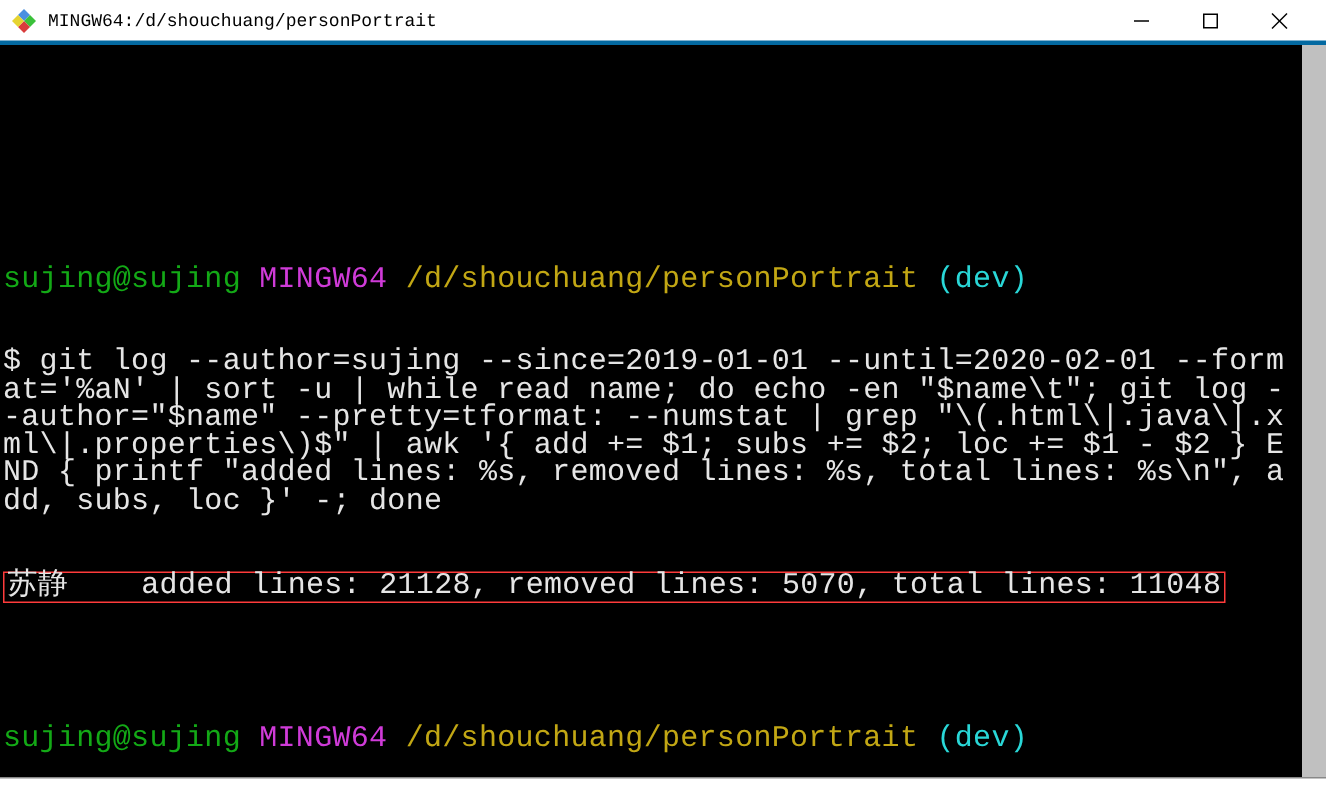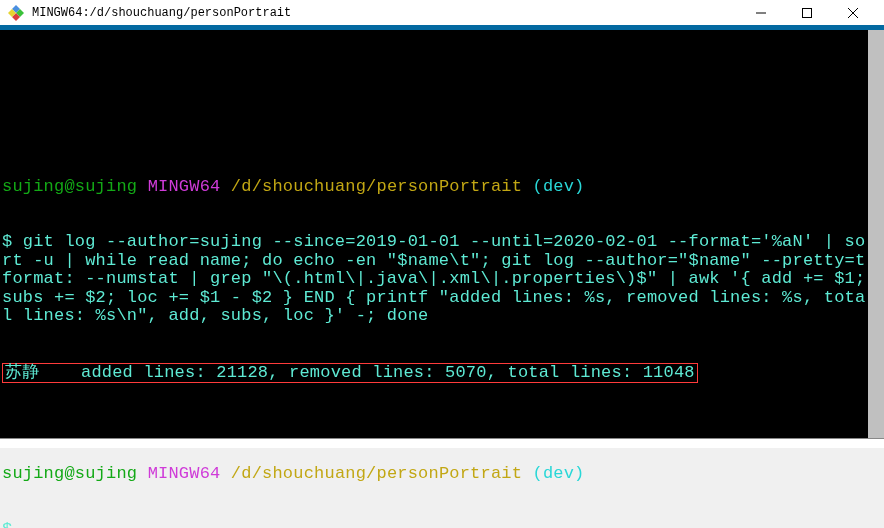"MINGW64:/d/shouchuang/personPortrait" .titlebar { border-bottom: 5px solid #0369a1 -> 3px solid #0369a1 }
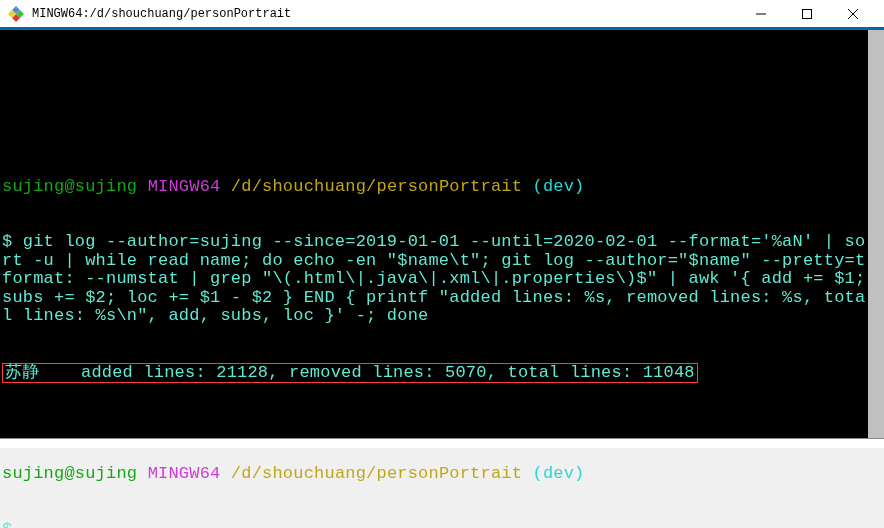"sujing@sujing MINGW64" .terminal-wrap { font-size: 17px -> 20px; height: 408px -> 488px }
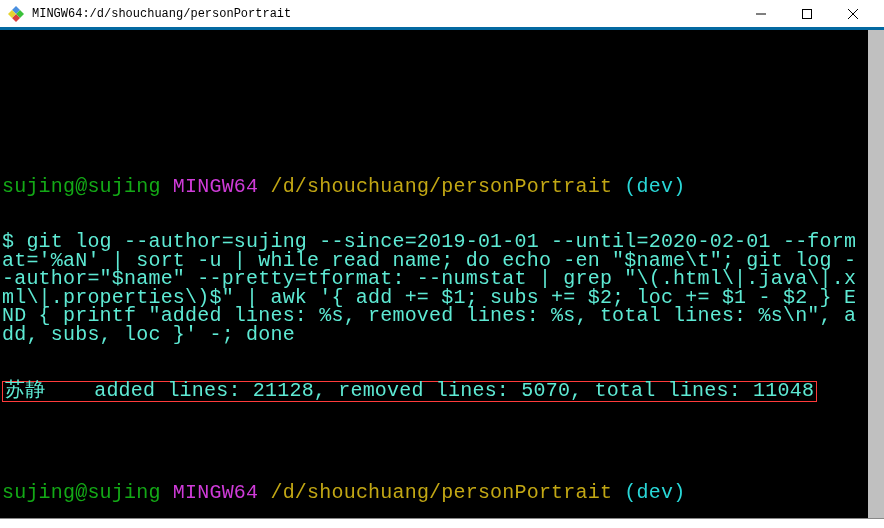"$ git log --author=sujing" .c-white { color: #5eead4 -> #e5e5e5 }
